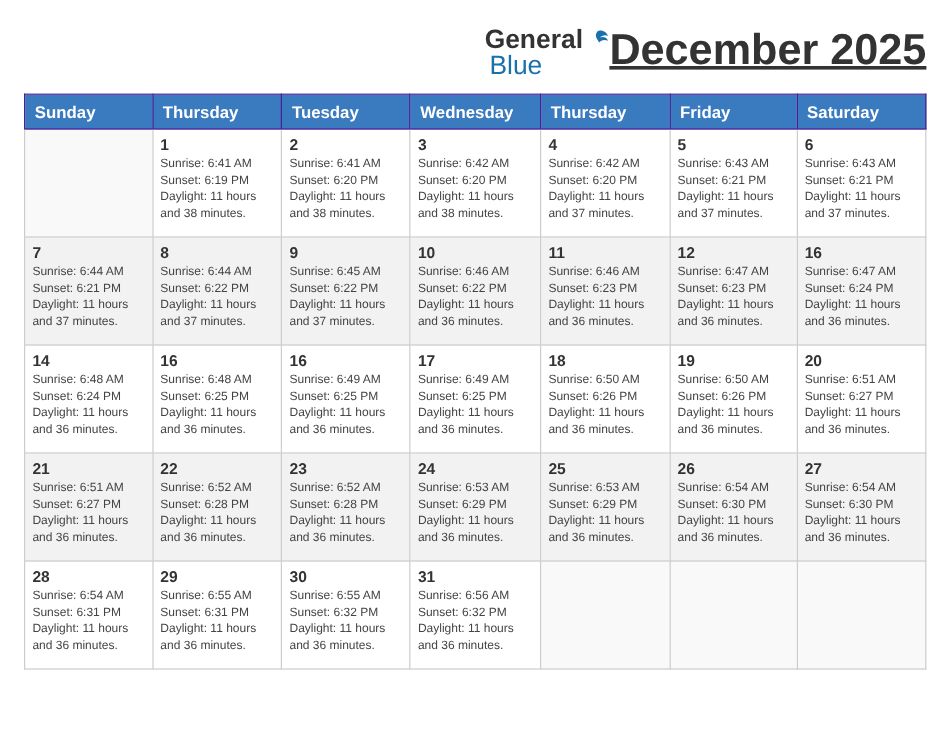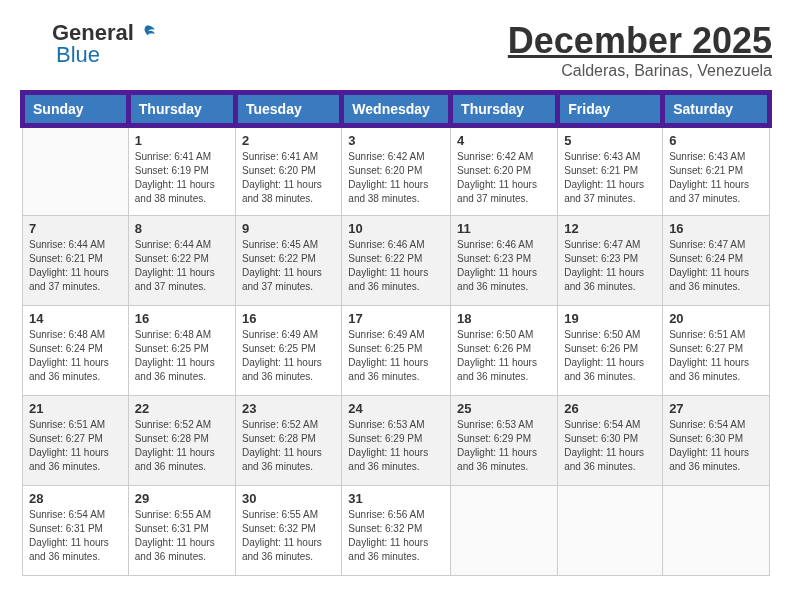"General" .header { justify-content: space-between -> flex-end }
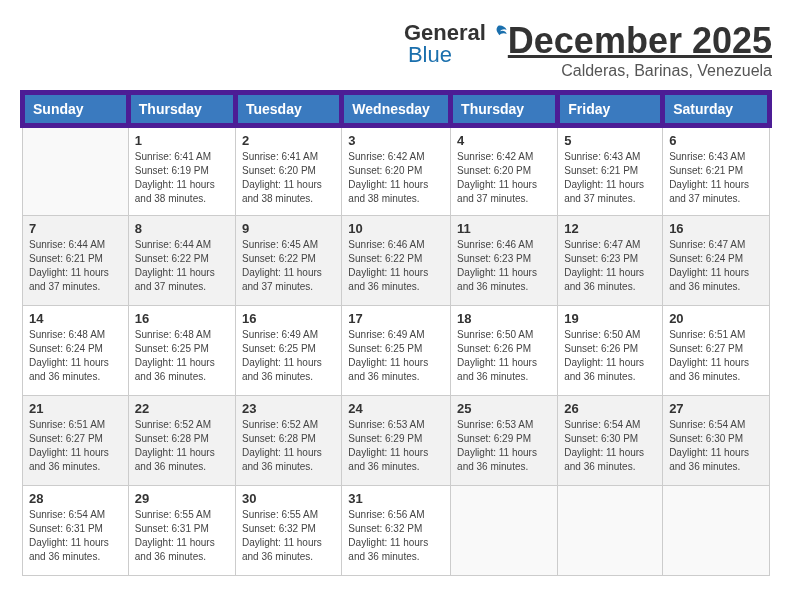"Calderas, Barinas, Venezuela" div.location { html: <div>Calderas, Barinas, Venezuela</div> -> none }
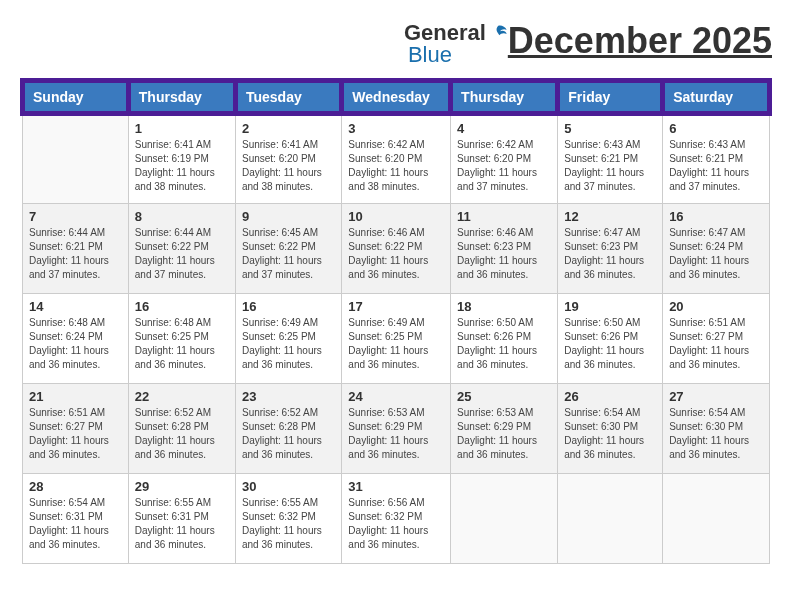"Sunday" .calendar th { border: 5px solid #4c1d95 -> 1px solid #4c1d95 }
